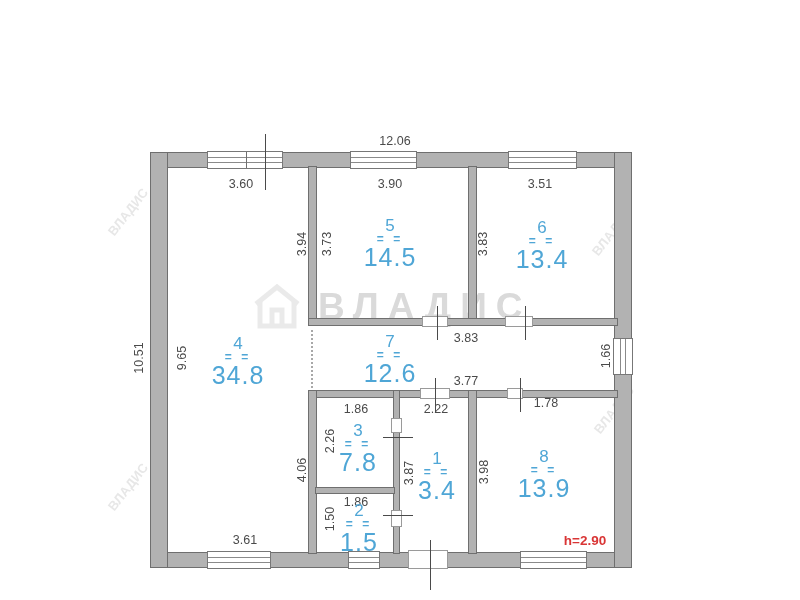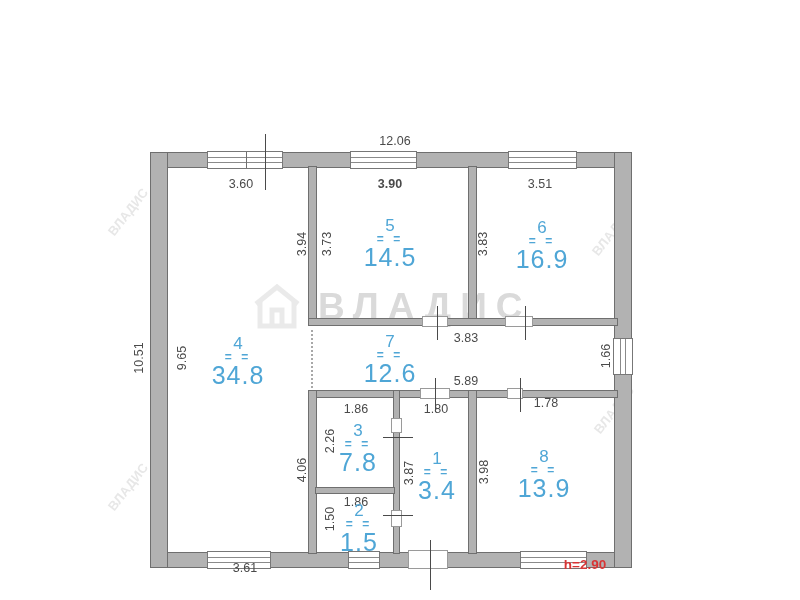"3.90" div.dim { font-weight: bold -> none }
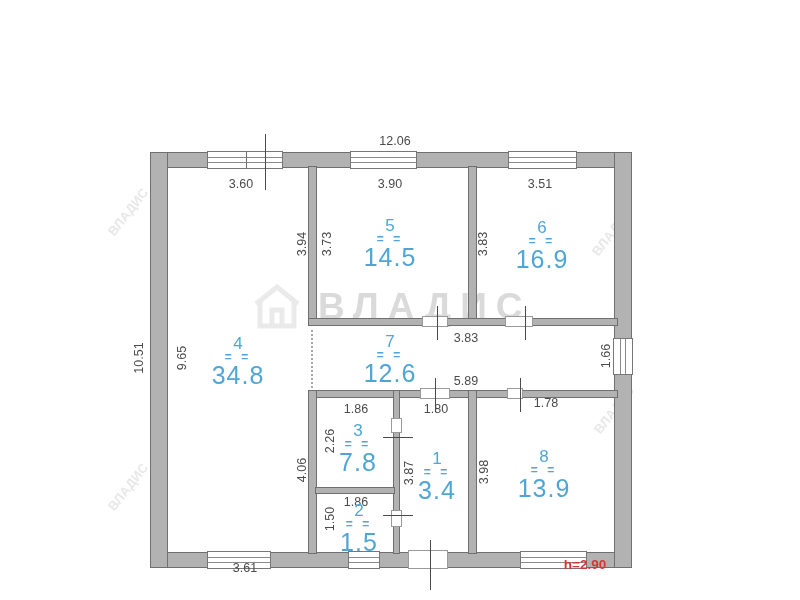"16.9" span.room-area { text: 16.9 -> 13.4 }
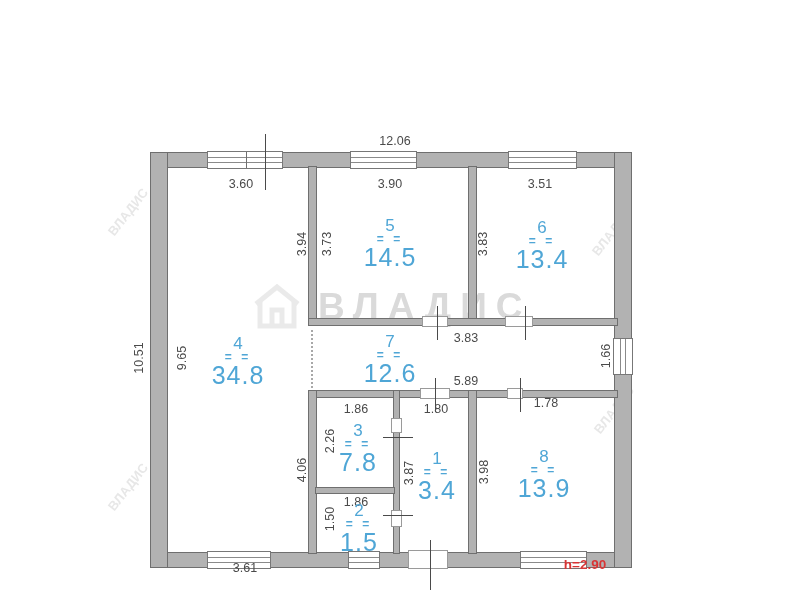"5.89" div.dim { text: 5.89 -> 3.77 }
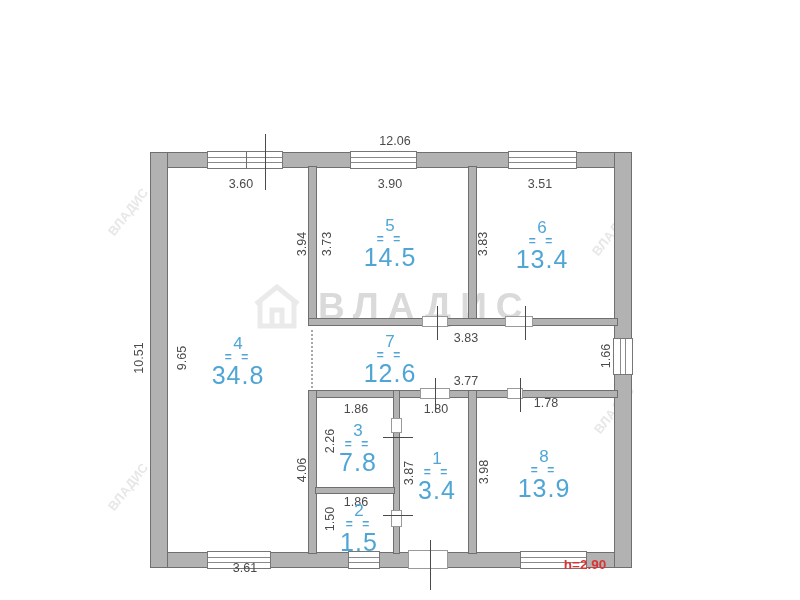"1.80" div.dim { text: 1.80 -> 2.22 }
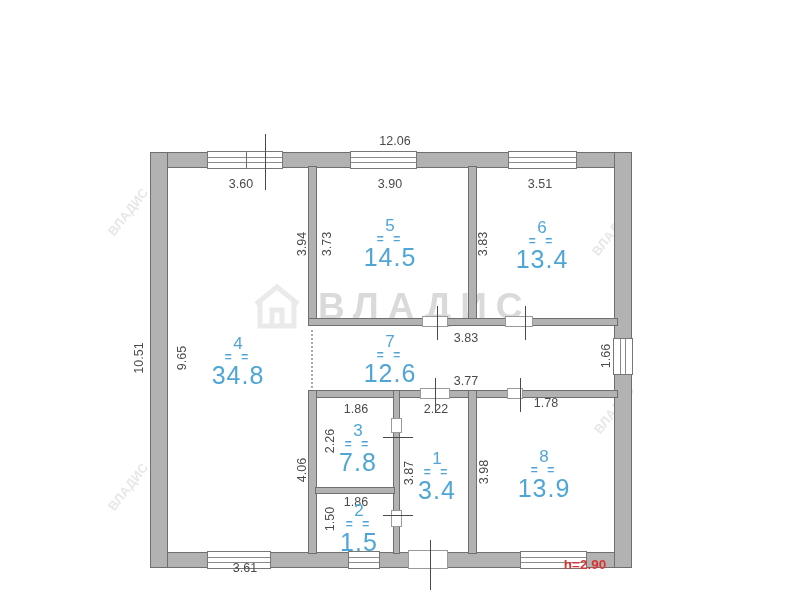"3.61" div.dim { top: 568px -> 540px }
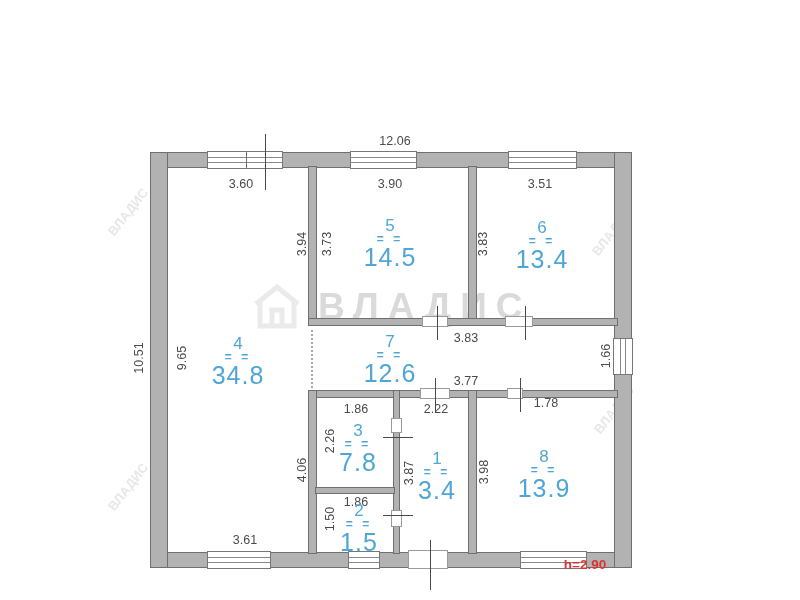"h=2.90" .hnote { margin-top: 24px -> none }
